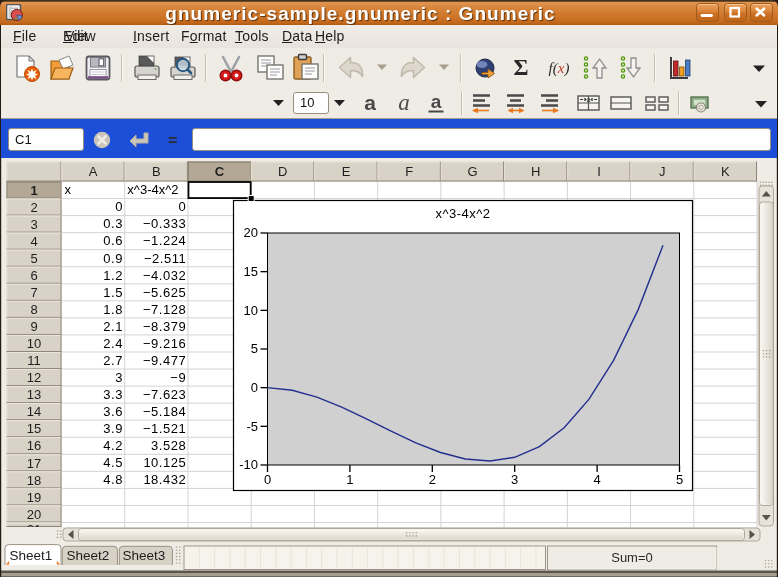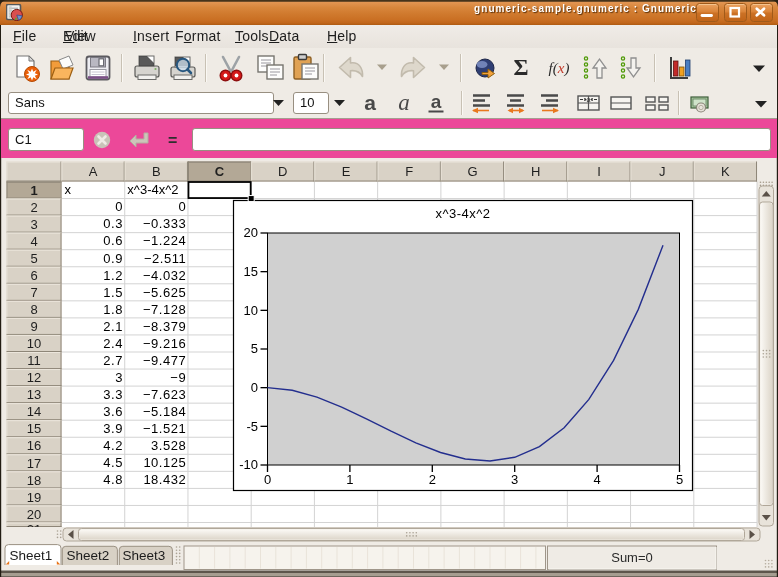"gnumeric-sample.gnumeric : Gnumeric" #title { font-size: 10px -> 19px; text-align: right -> center }
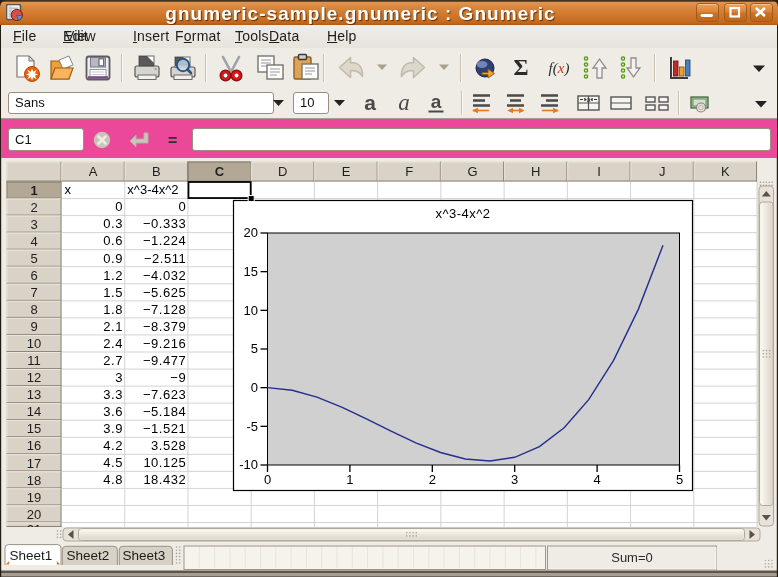"Format" span.mi { left: 174px -> 180px }
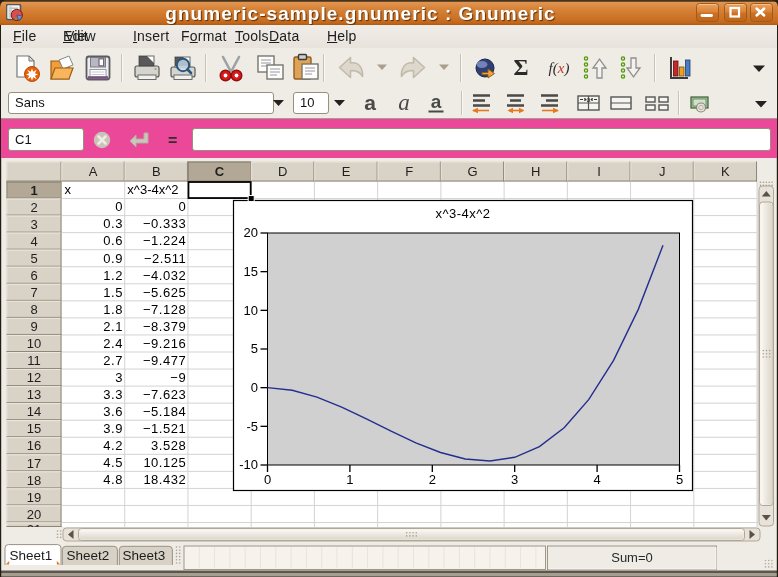"Data" span.mi { left: 268px -> 281px }
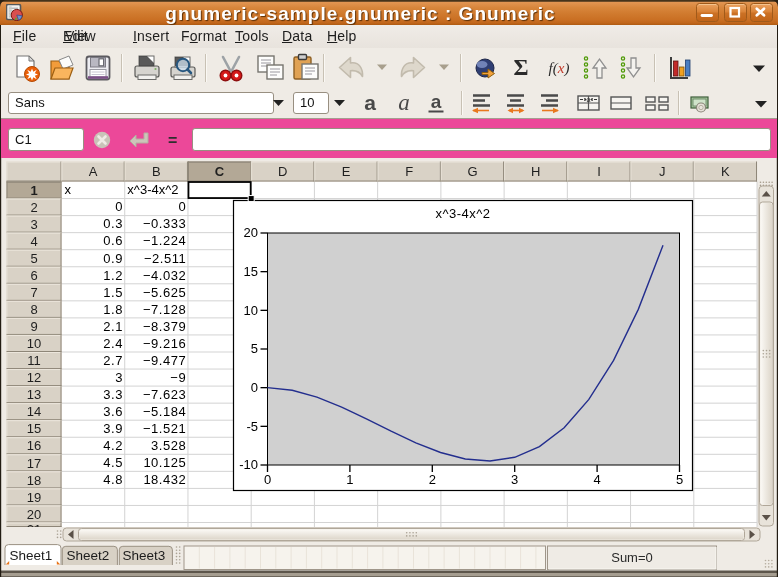"Help" span.mi { left: 326px -> 314px }
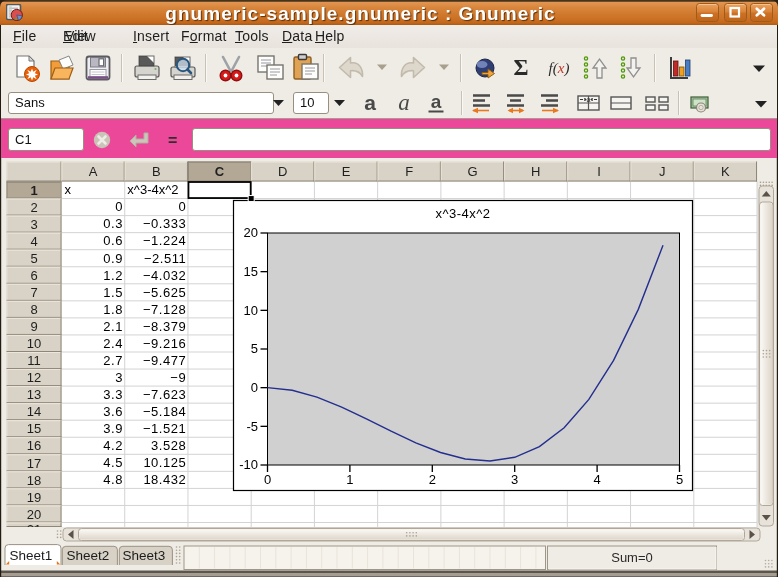"Sans" div.inbox { html: <div>Sans</div> -> none }
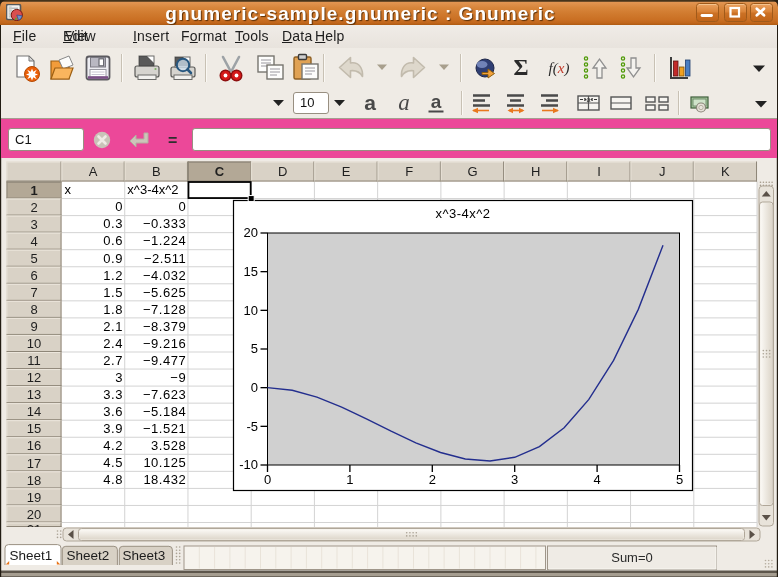"C1" #fbar { background: #ec4899 -> #1d4ed8 }
